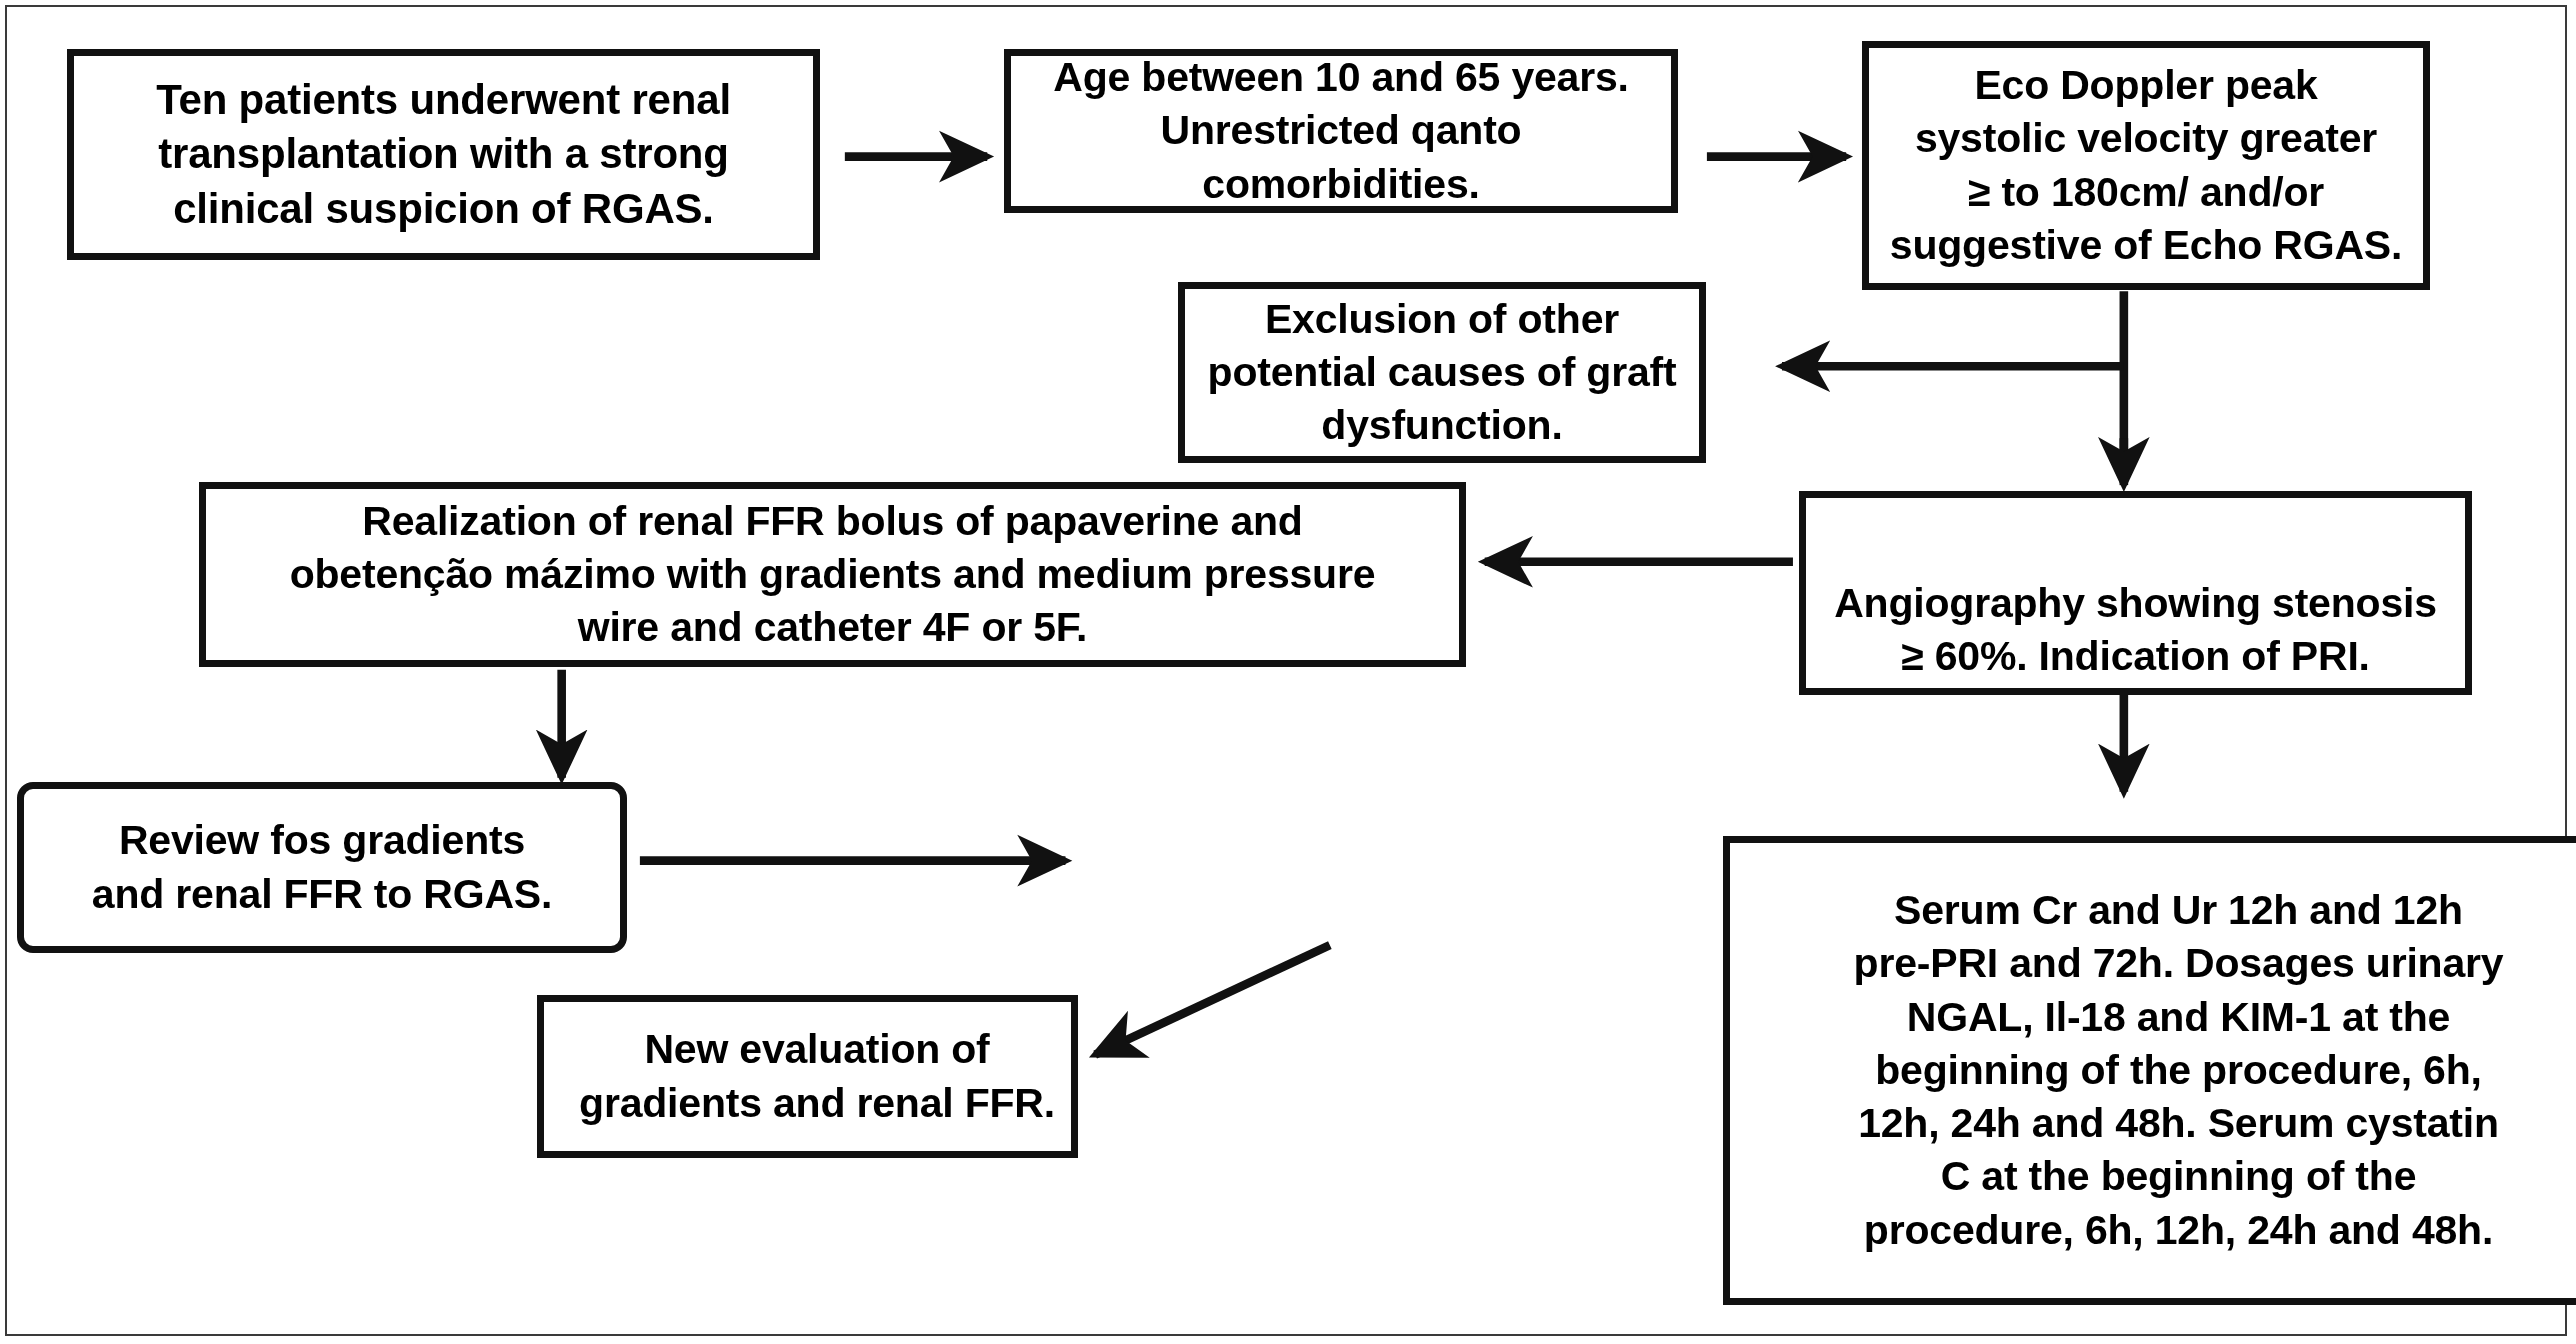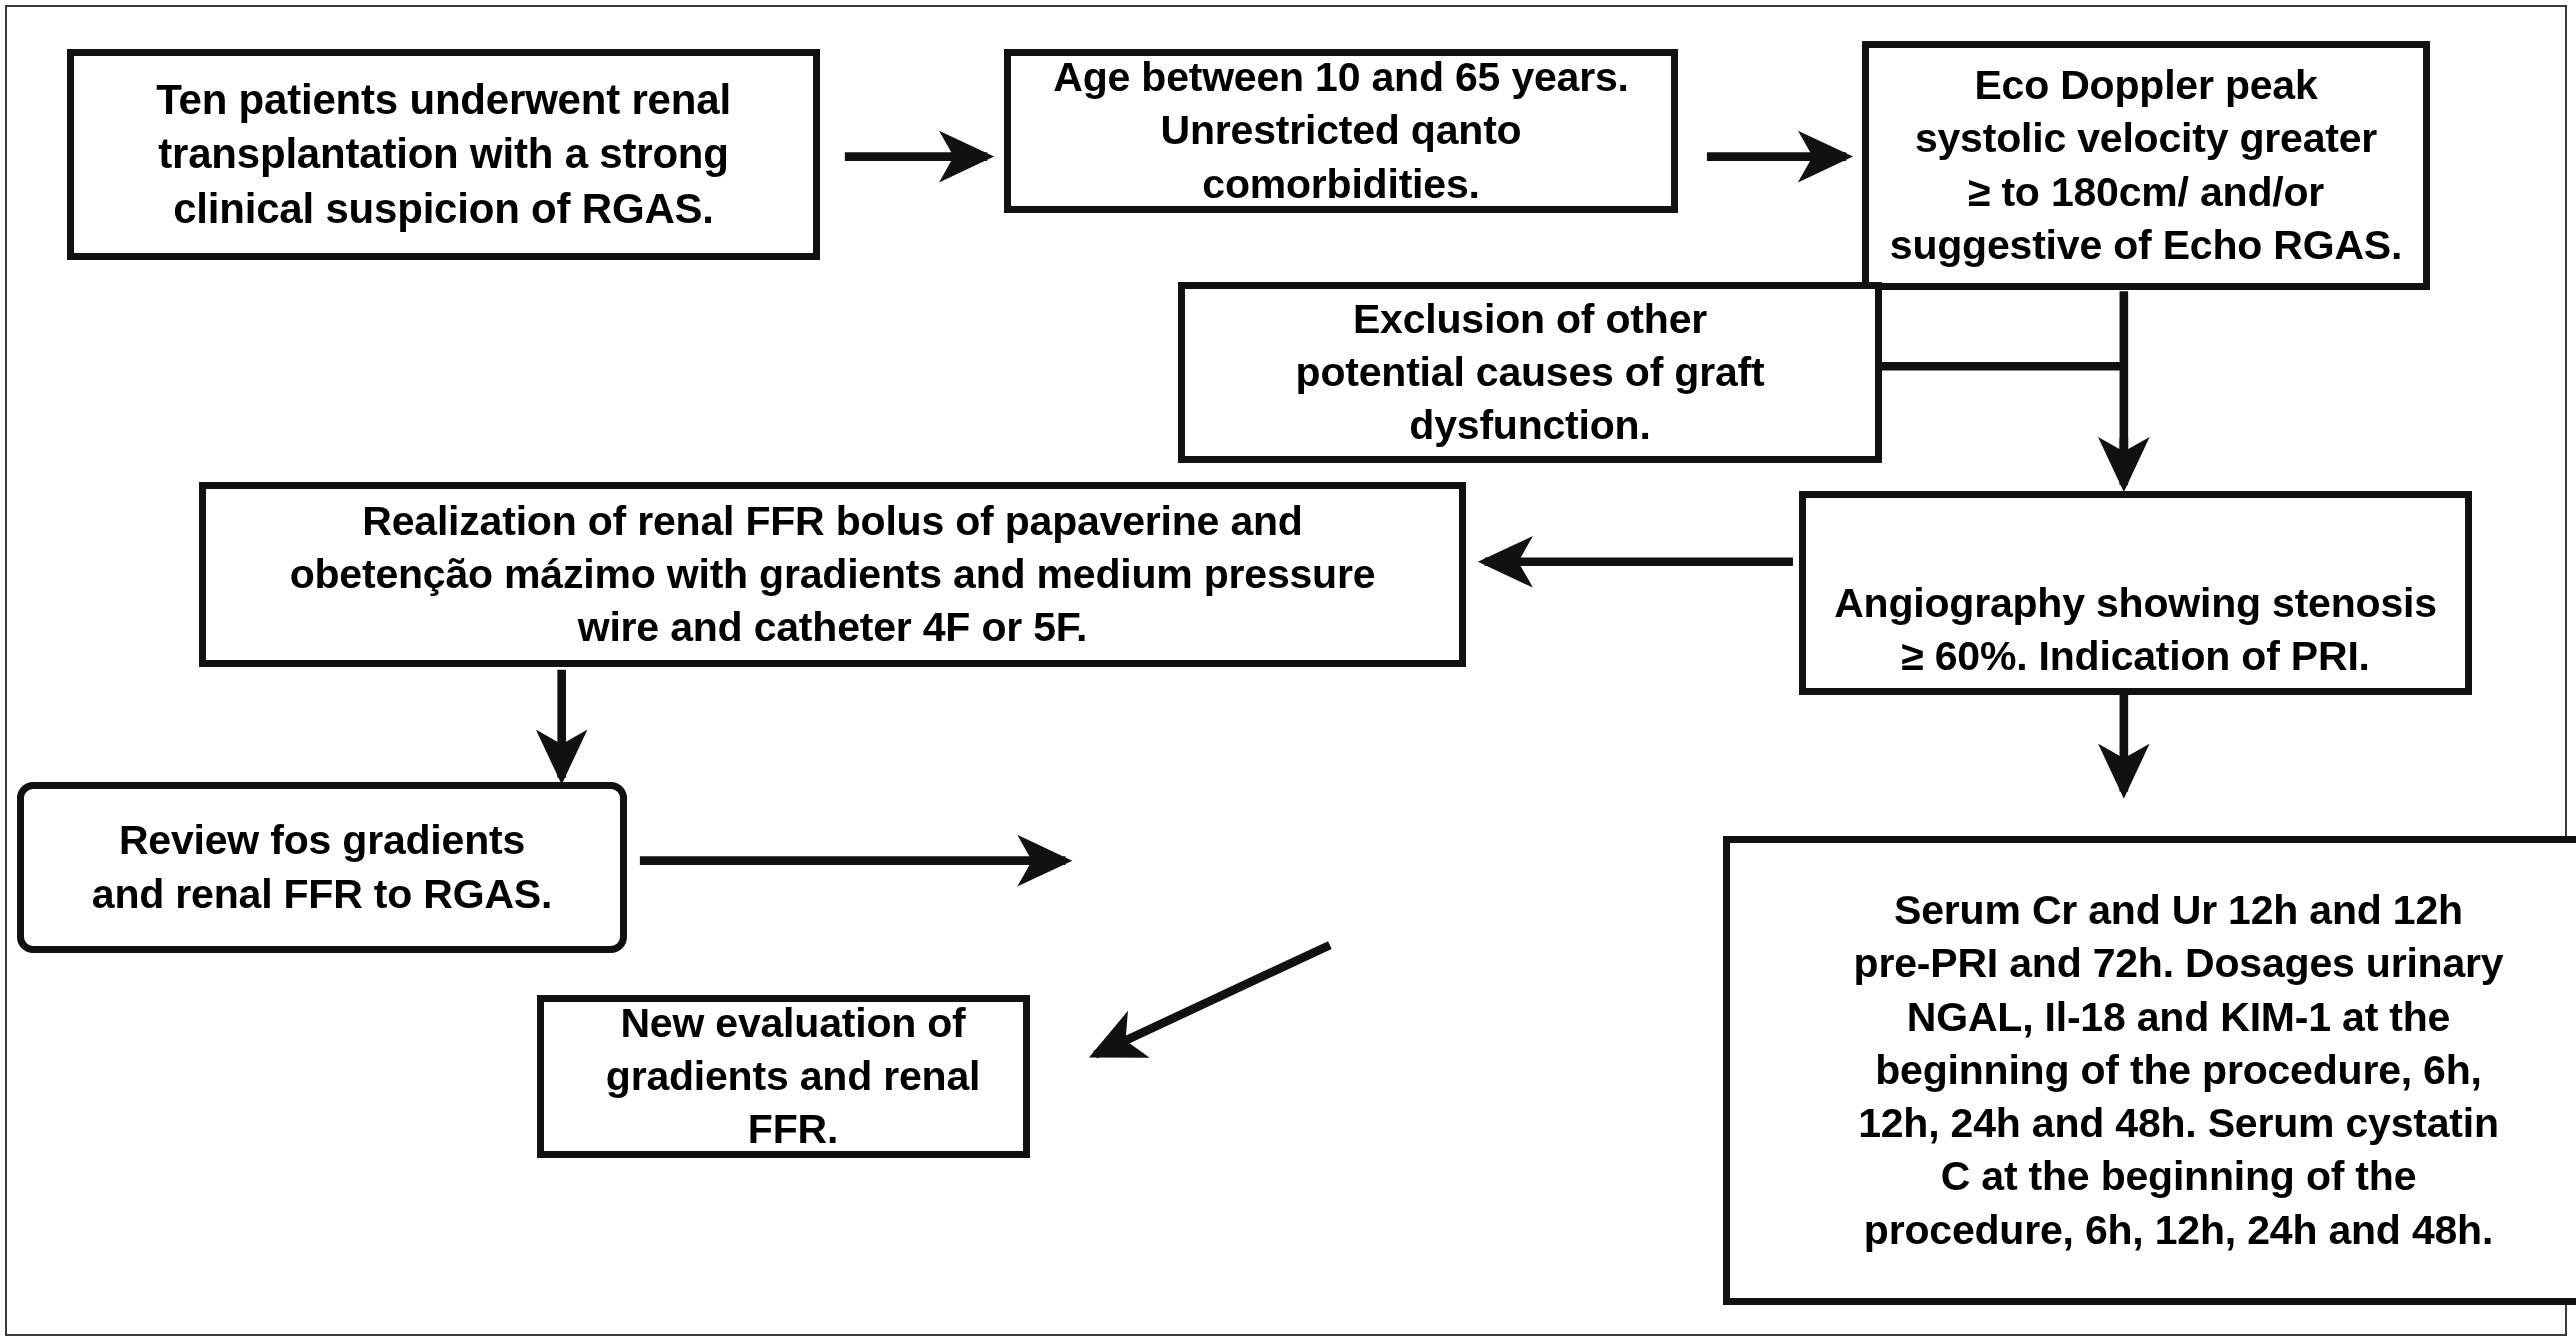"Exclusion of other" #node-exclusion { width: 704px -> 528px }
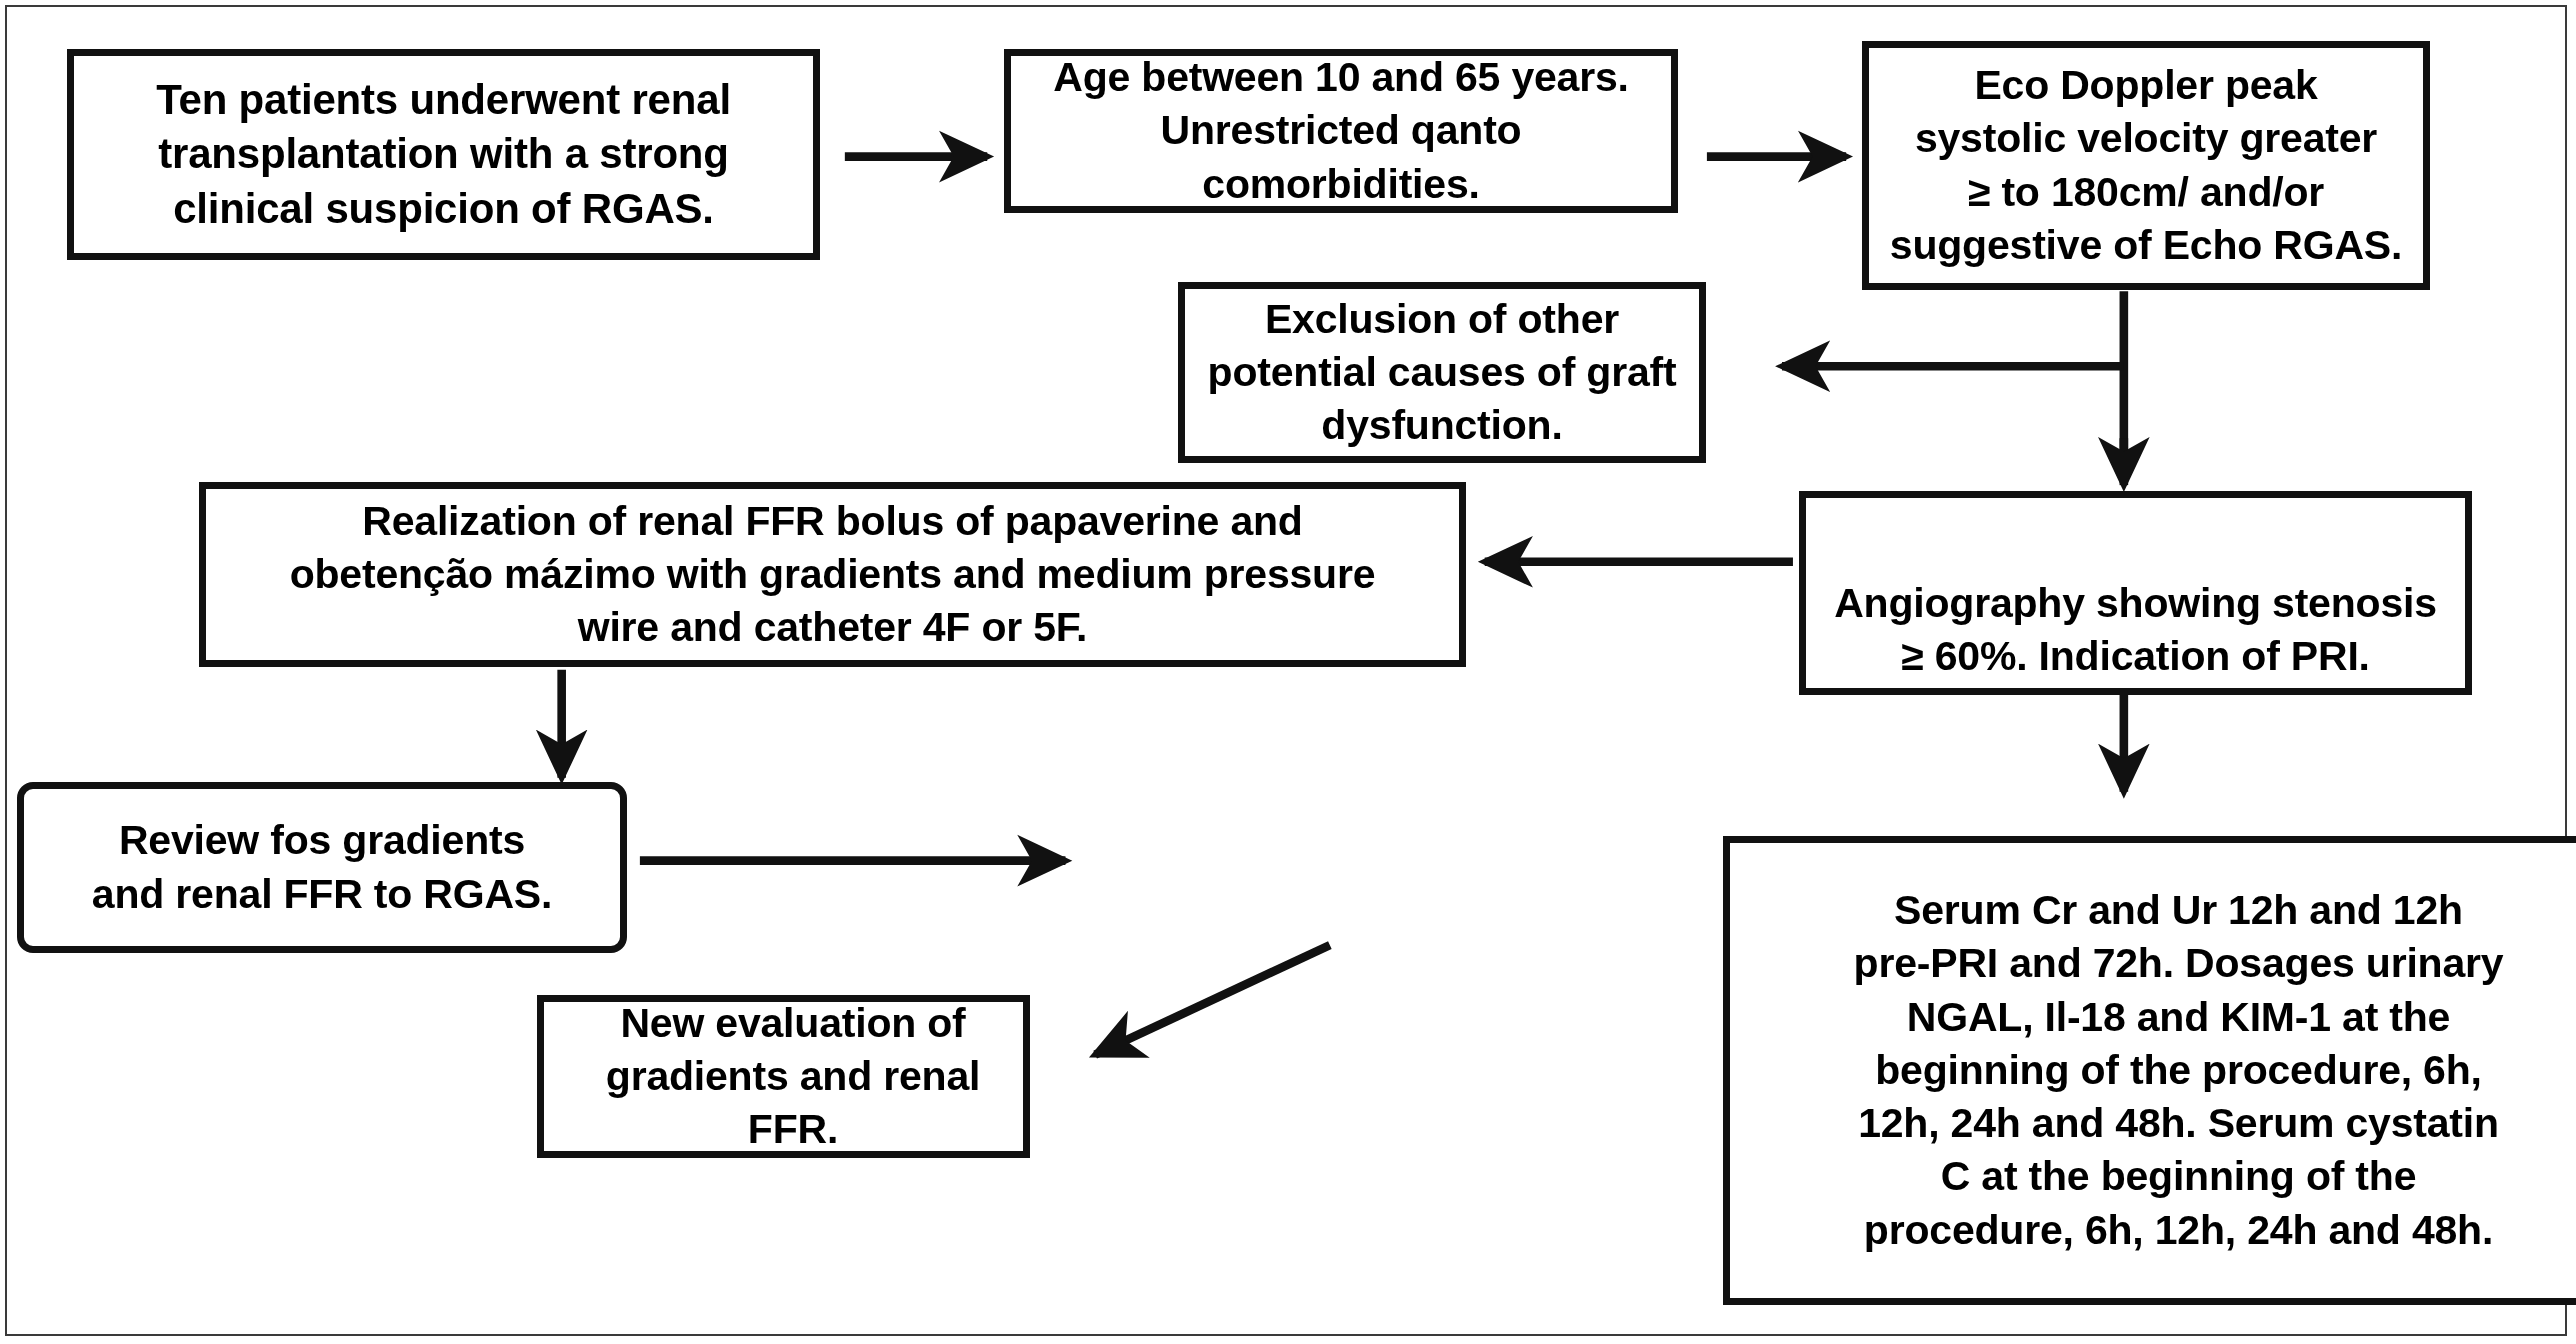"New evaluation of" #node-new-evaluation { width: 493px -> 541px }
